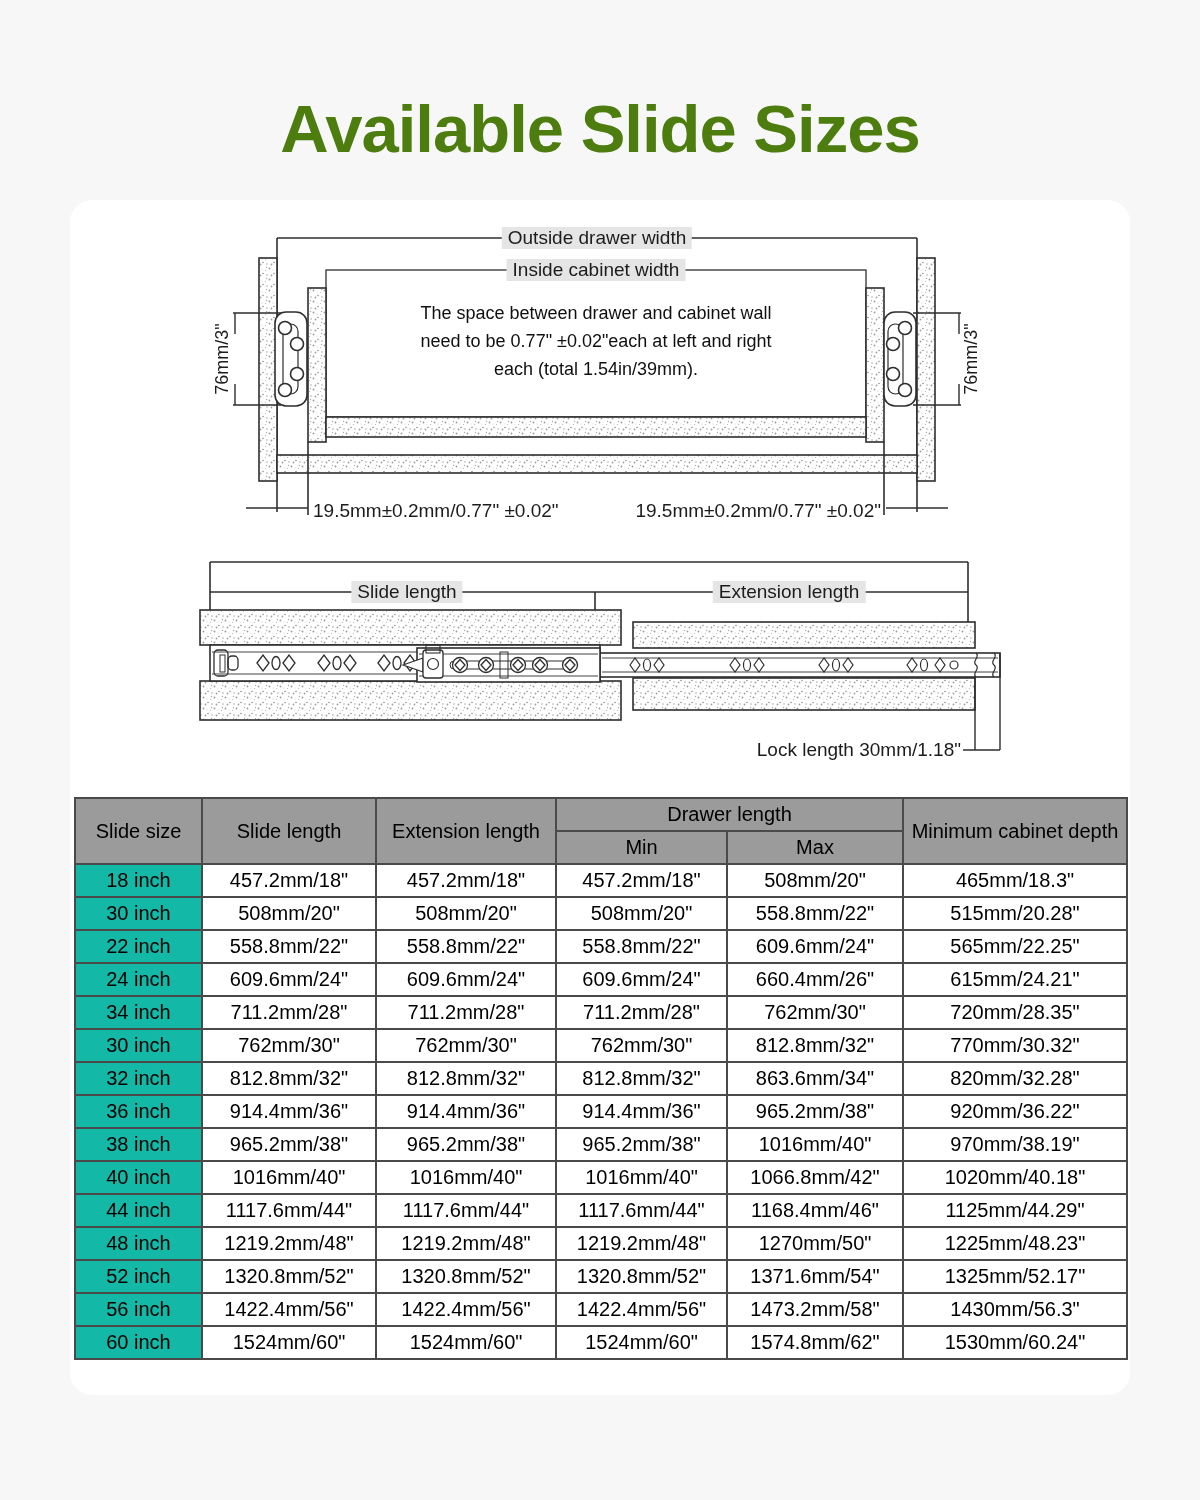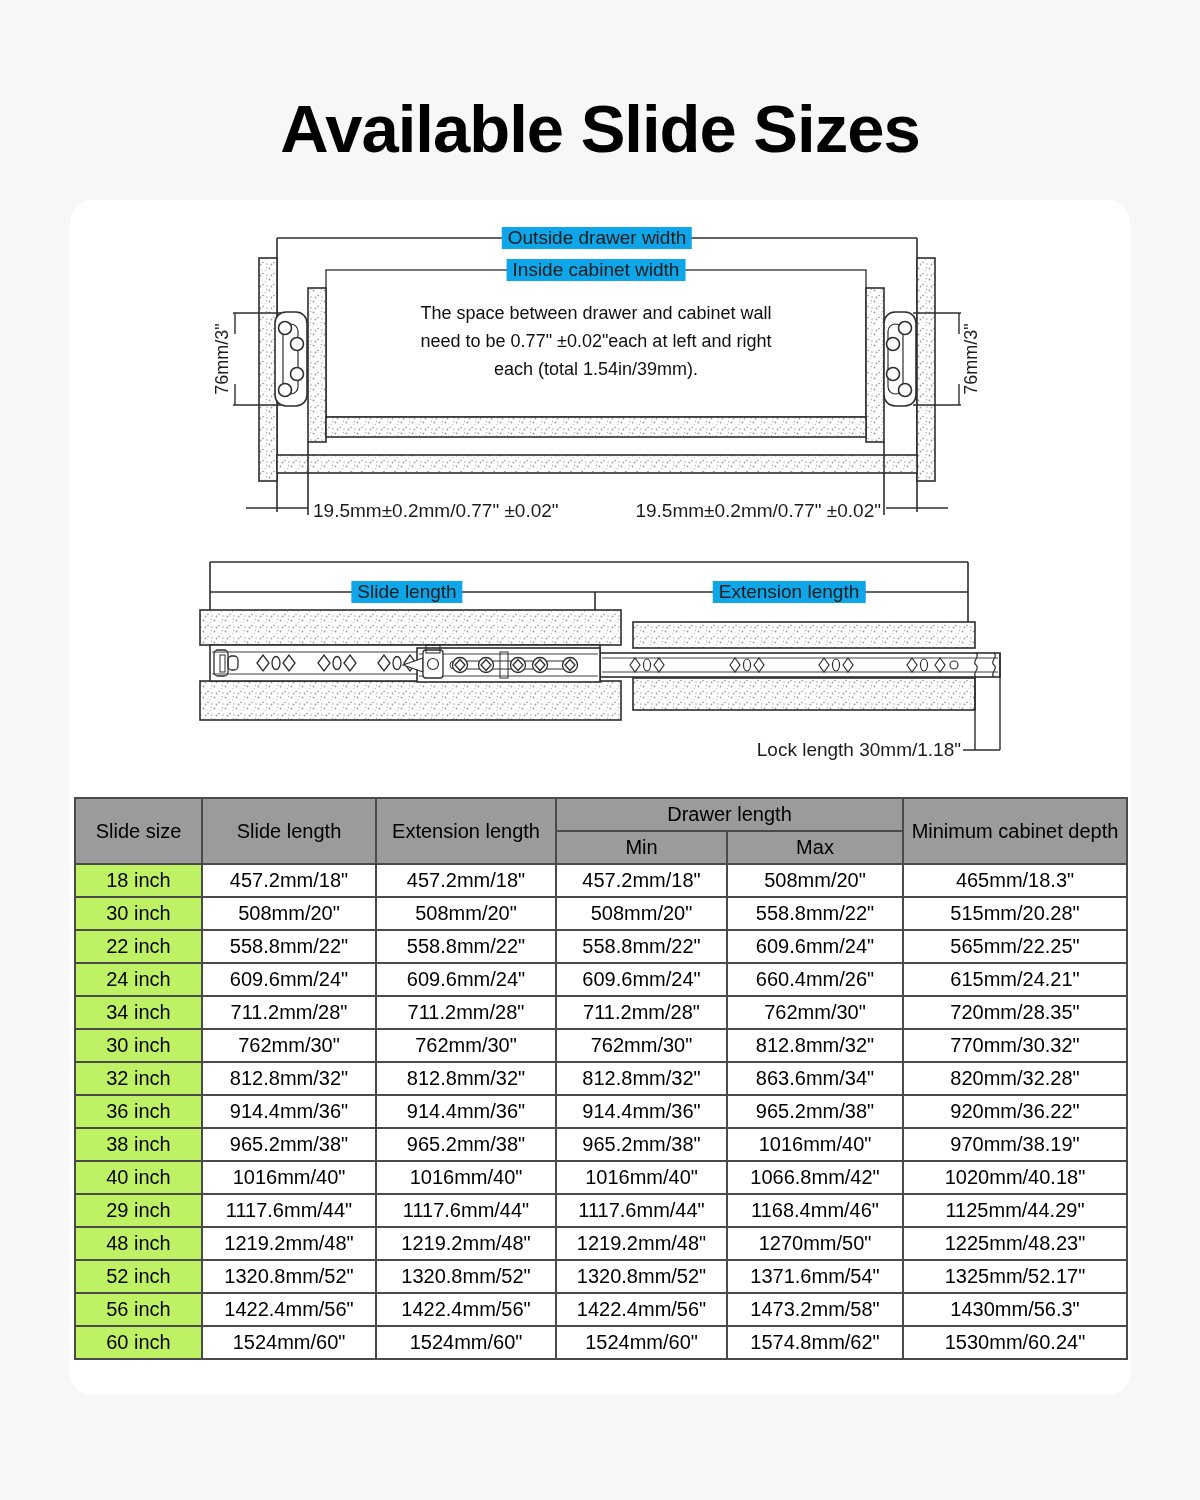"Available Slide Sizes" .title { color: #000000 -> #4d7c0f }
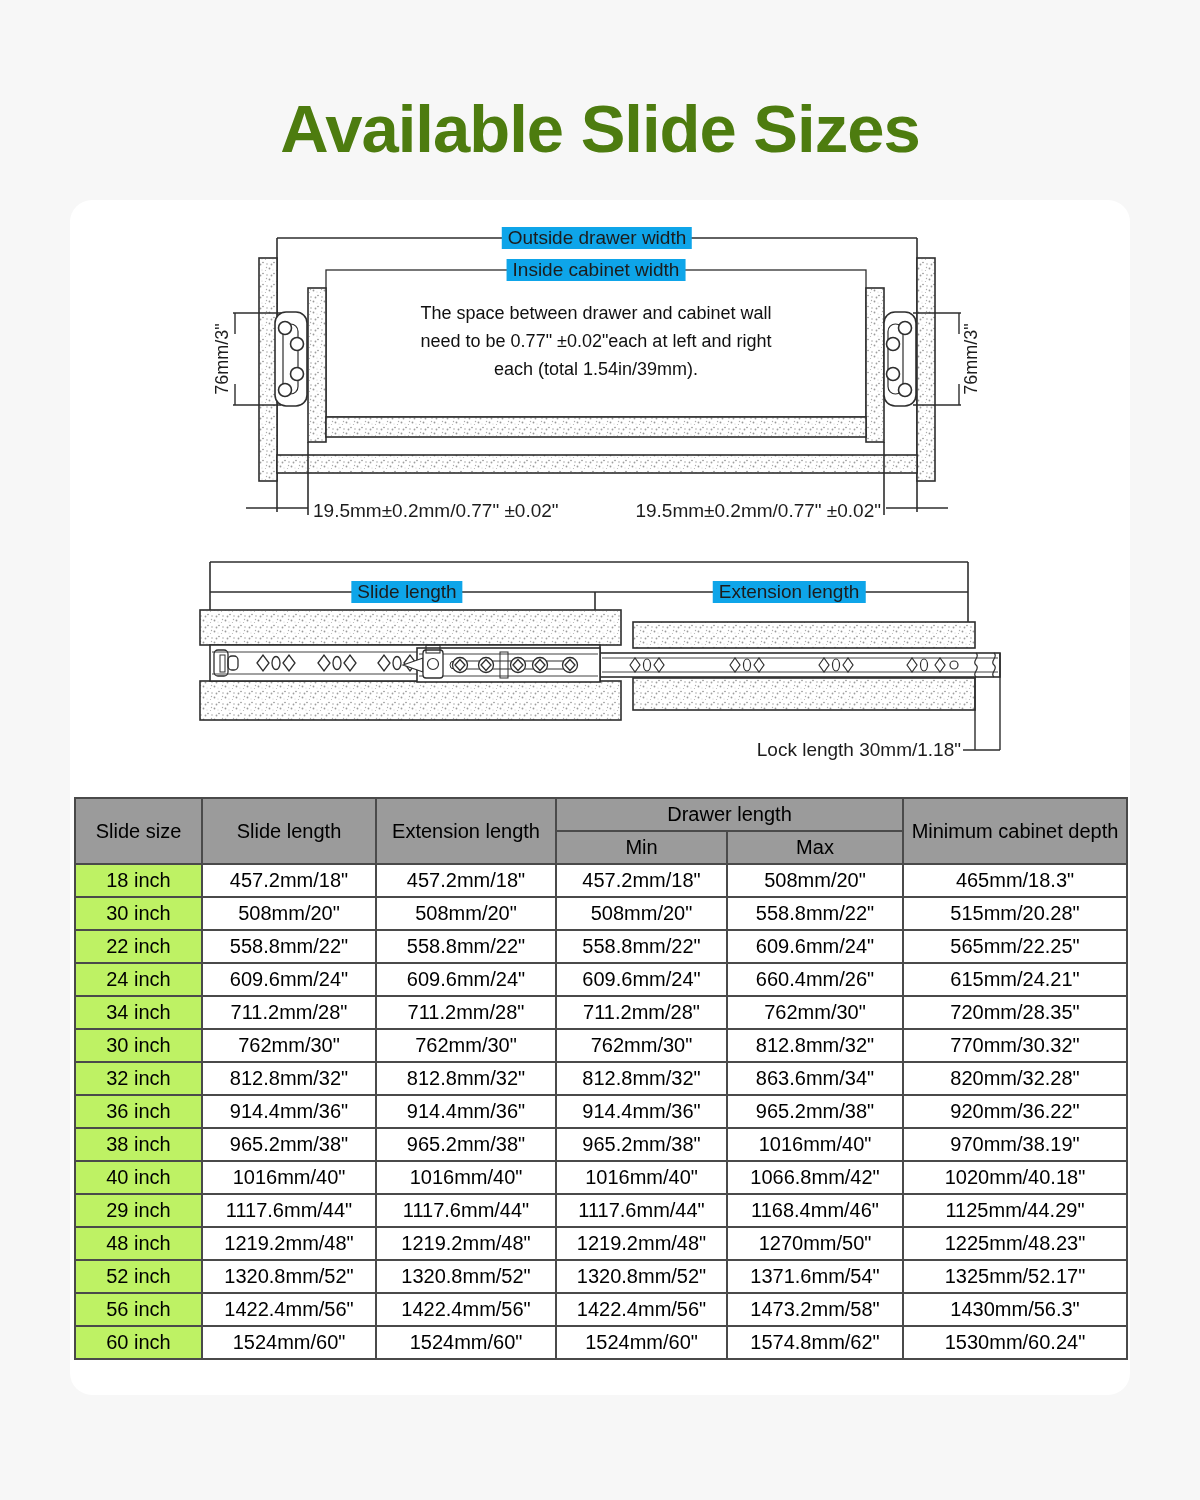"Outside drawer width" .dim-label { background: #0ea5e9 -> #e5e5e5 }
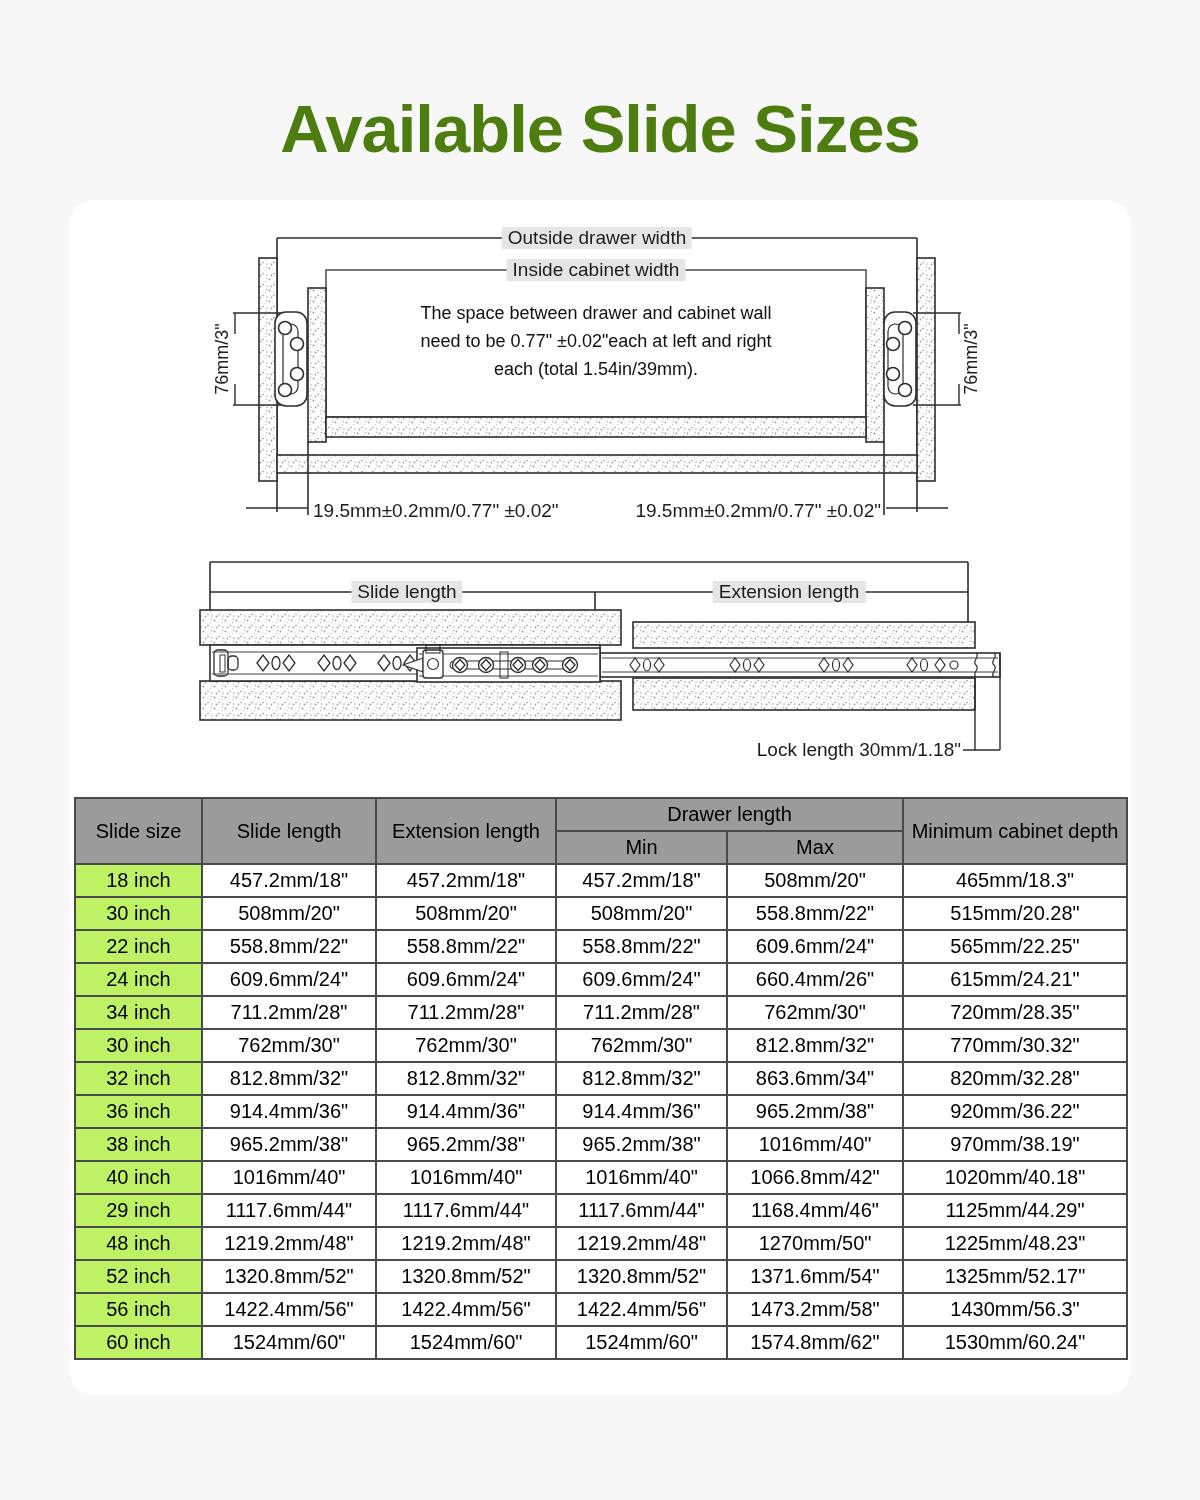"18 inch" .size-table td.size-col { background: #bef264 -> #14b8a6 }
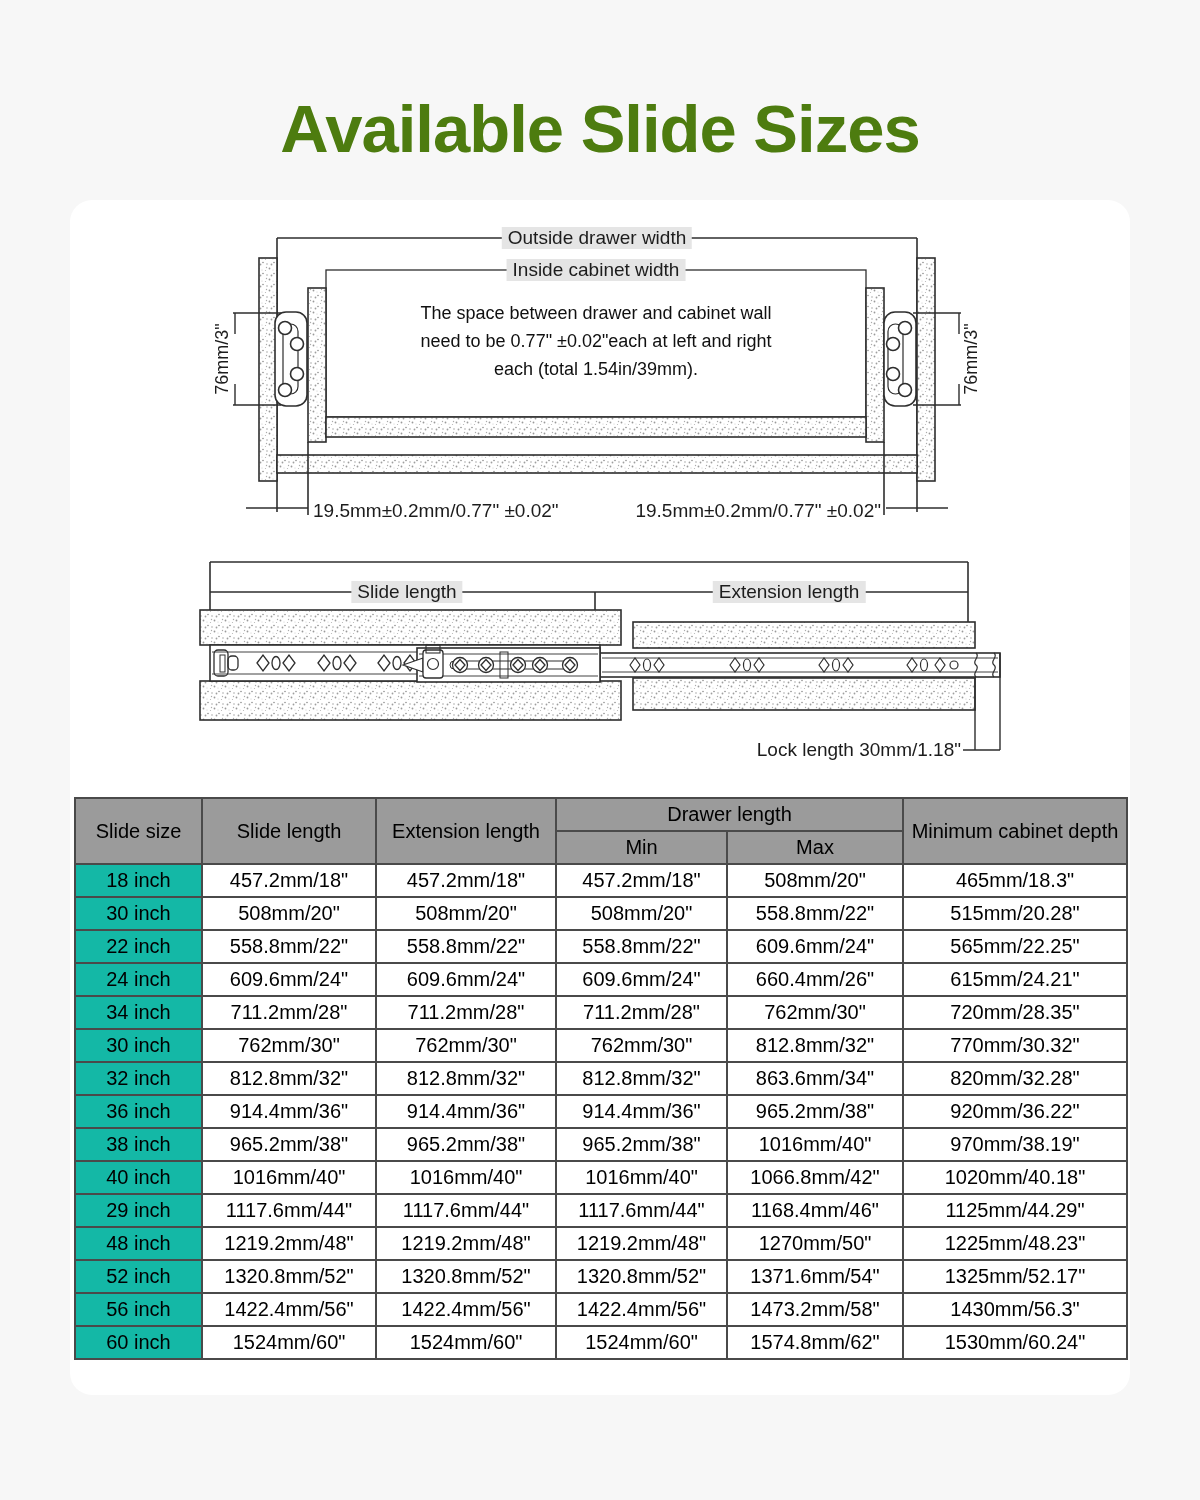"29 inch" td.size-col { text: 29 -> 44 }
